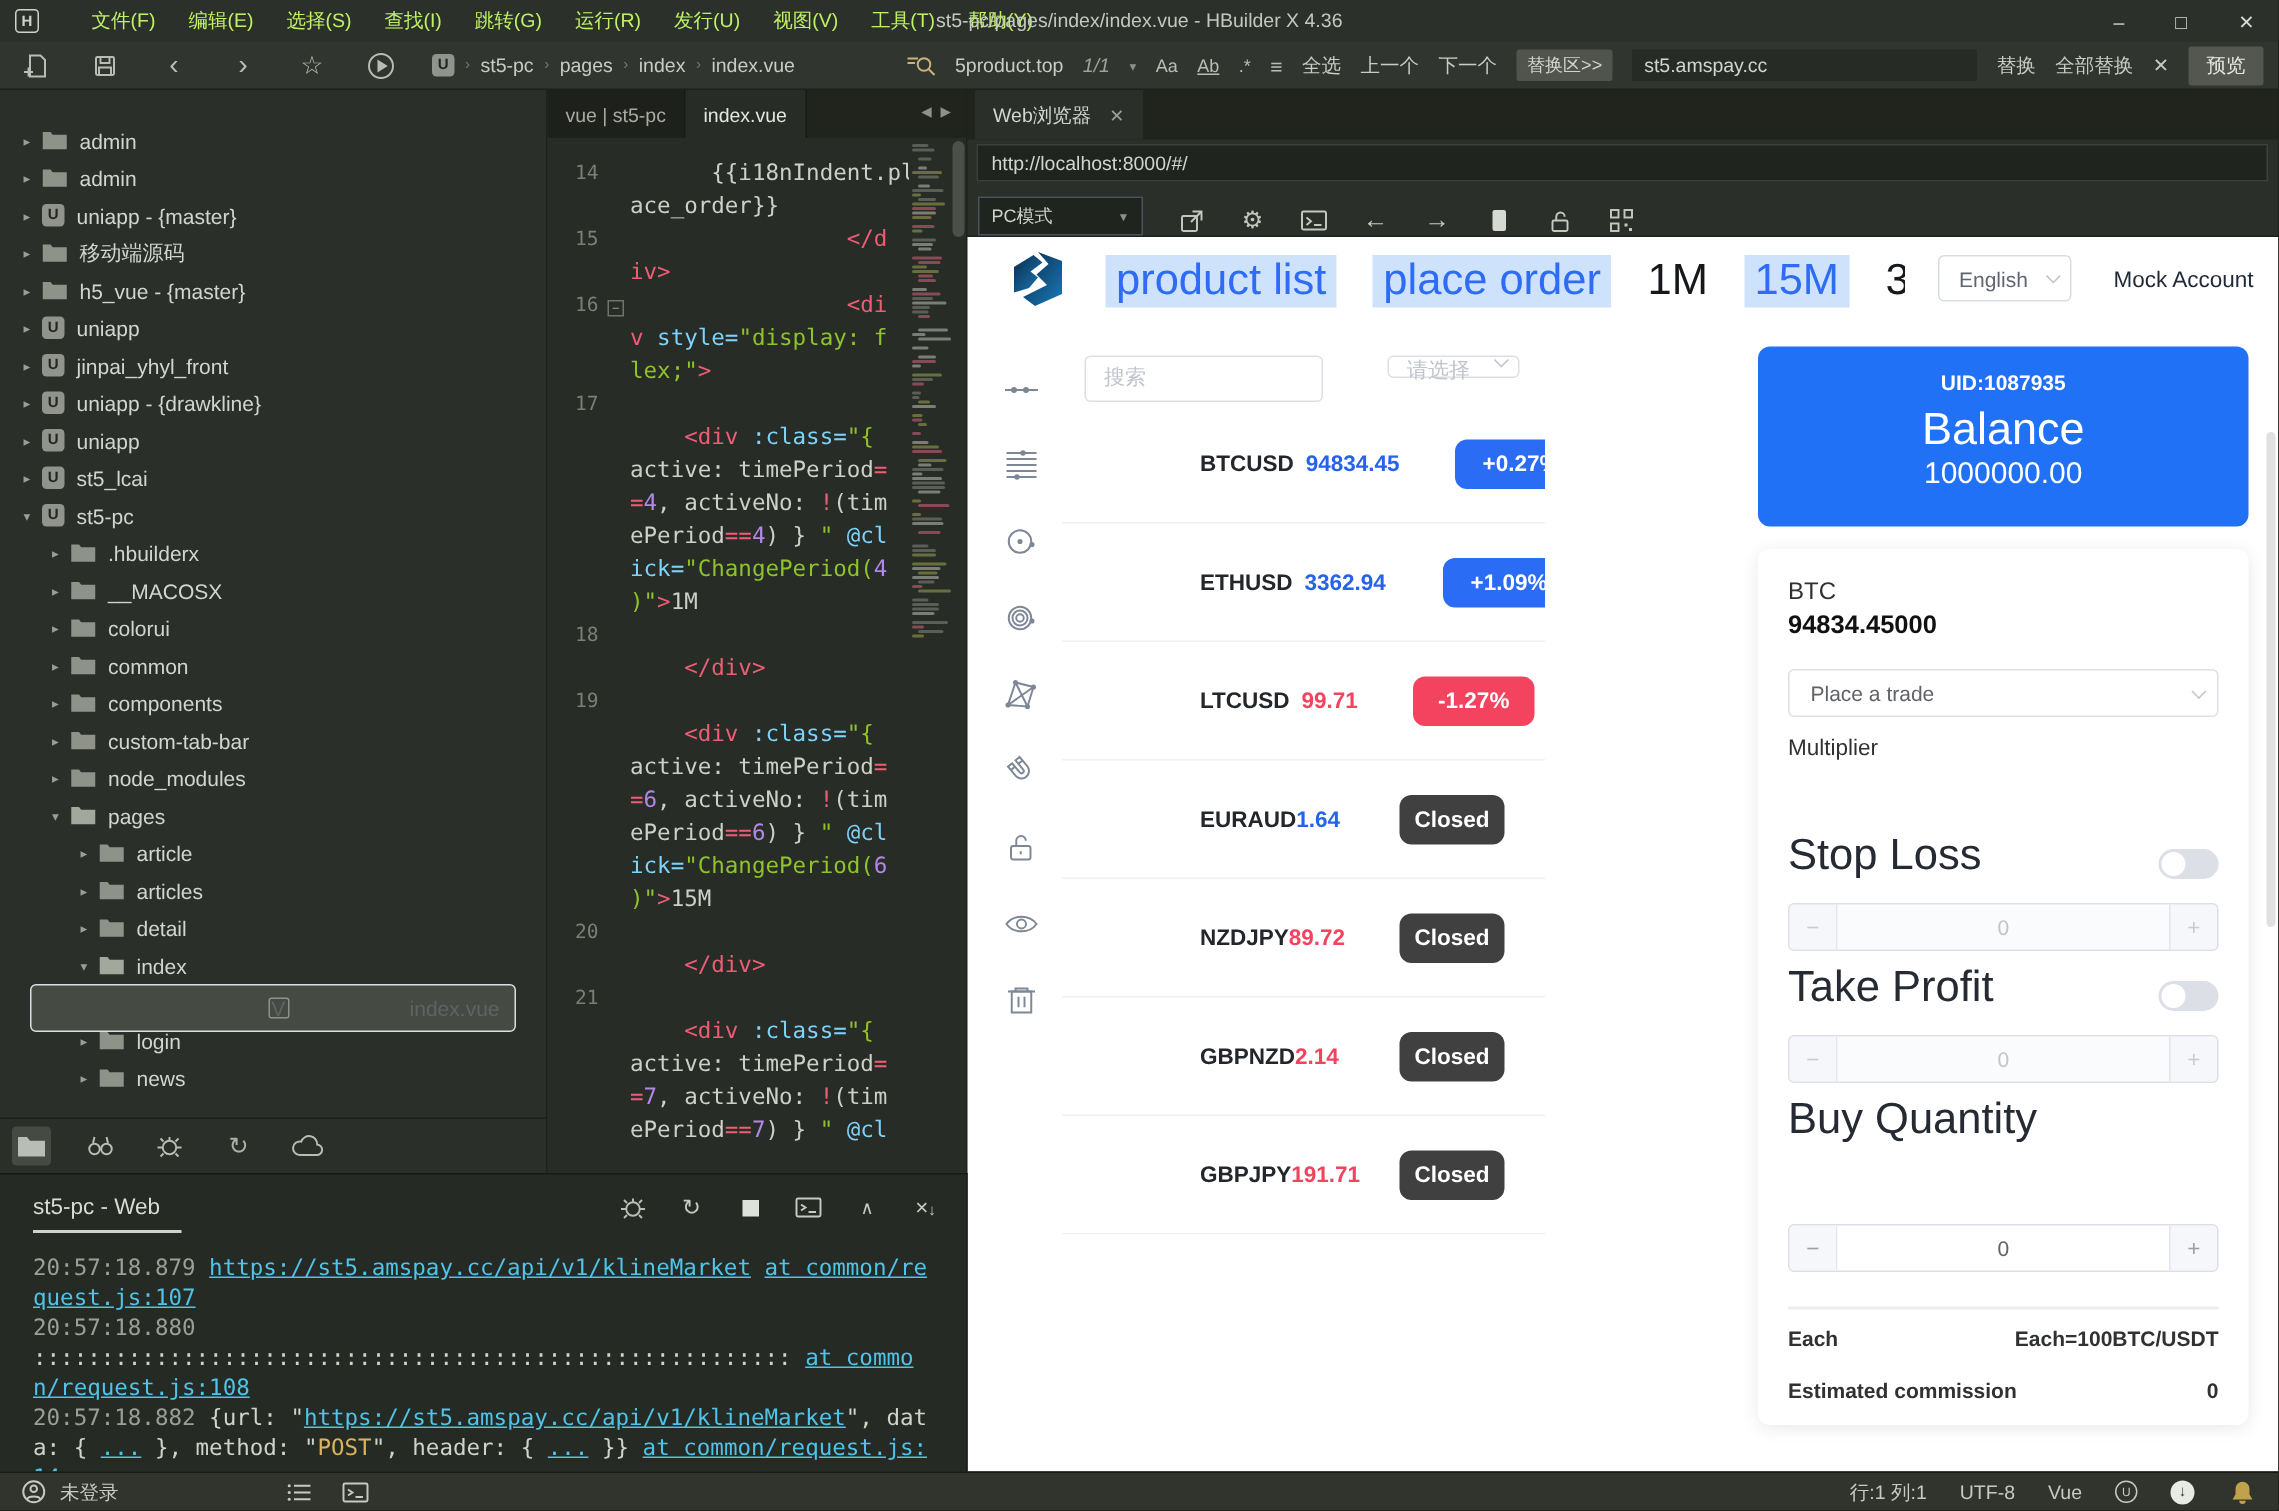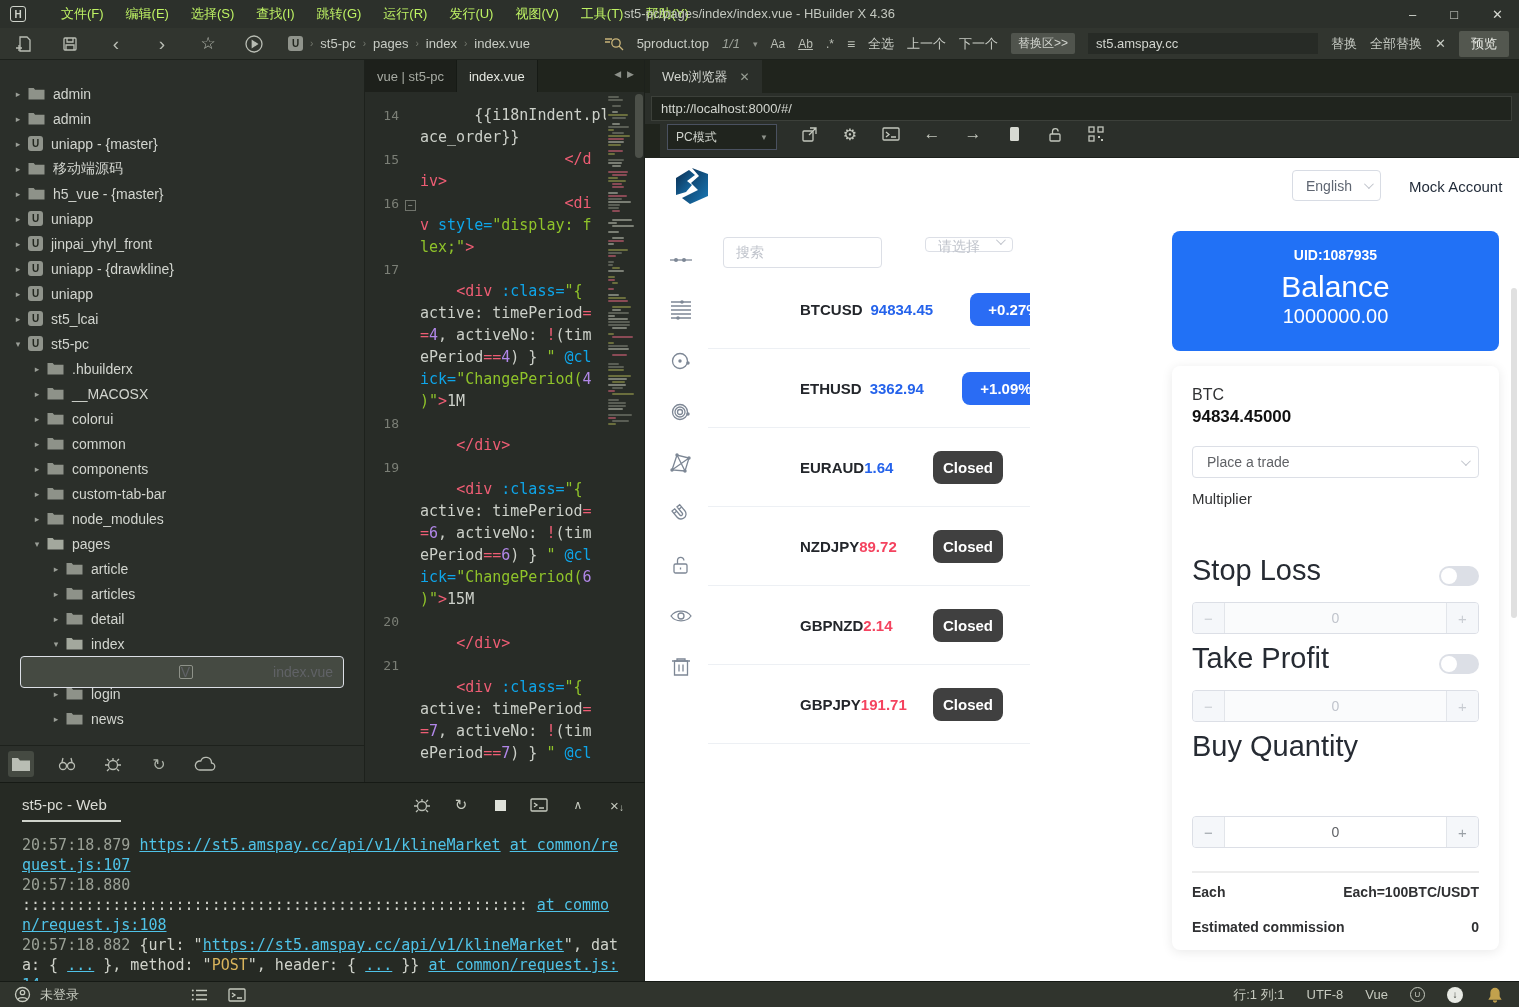"PC模式" .b-toolrow { align-items: flex-start -> flex-end; left: 15px -> 0 }
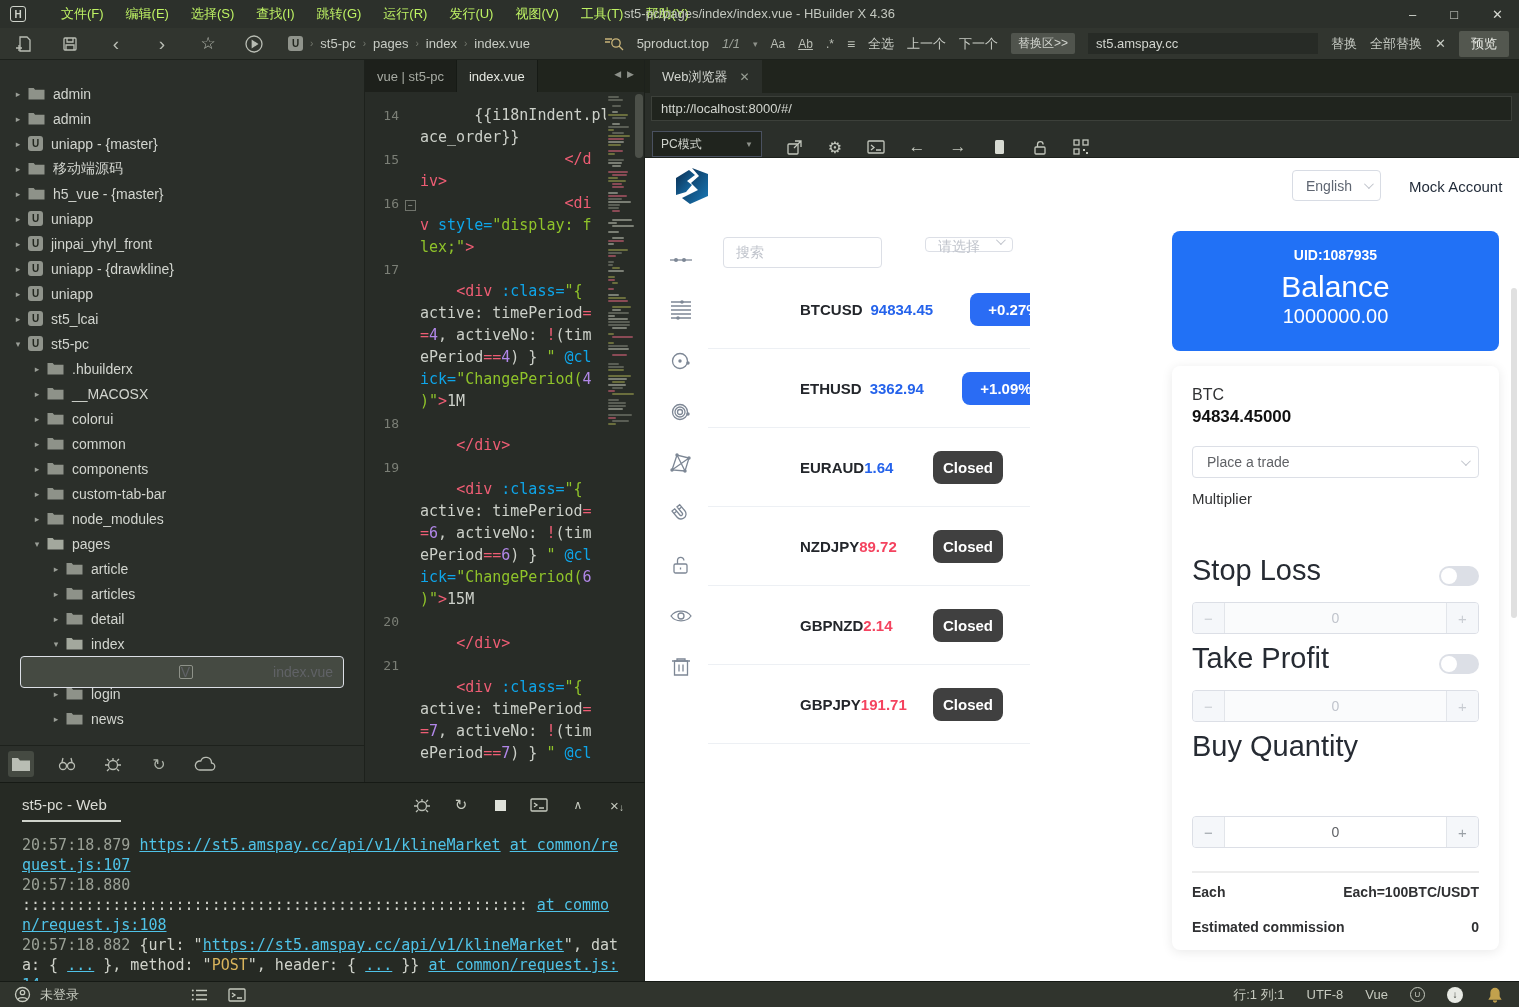"product list" div.pg-nav { html: none -> <div> <div>product list</div> <div>place order</div> <div>1M</div> <div>15M</div> <div>3</div> </div> }
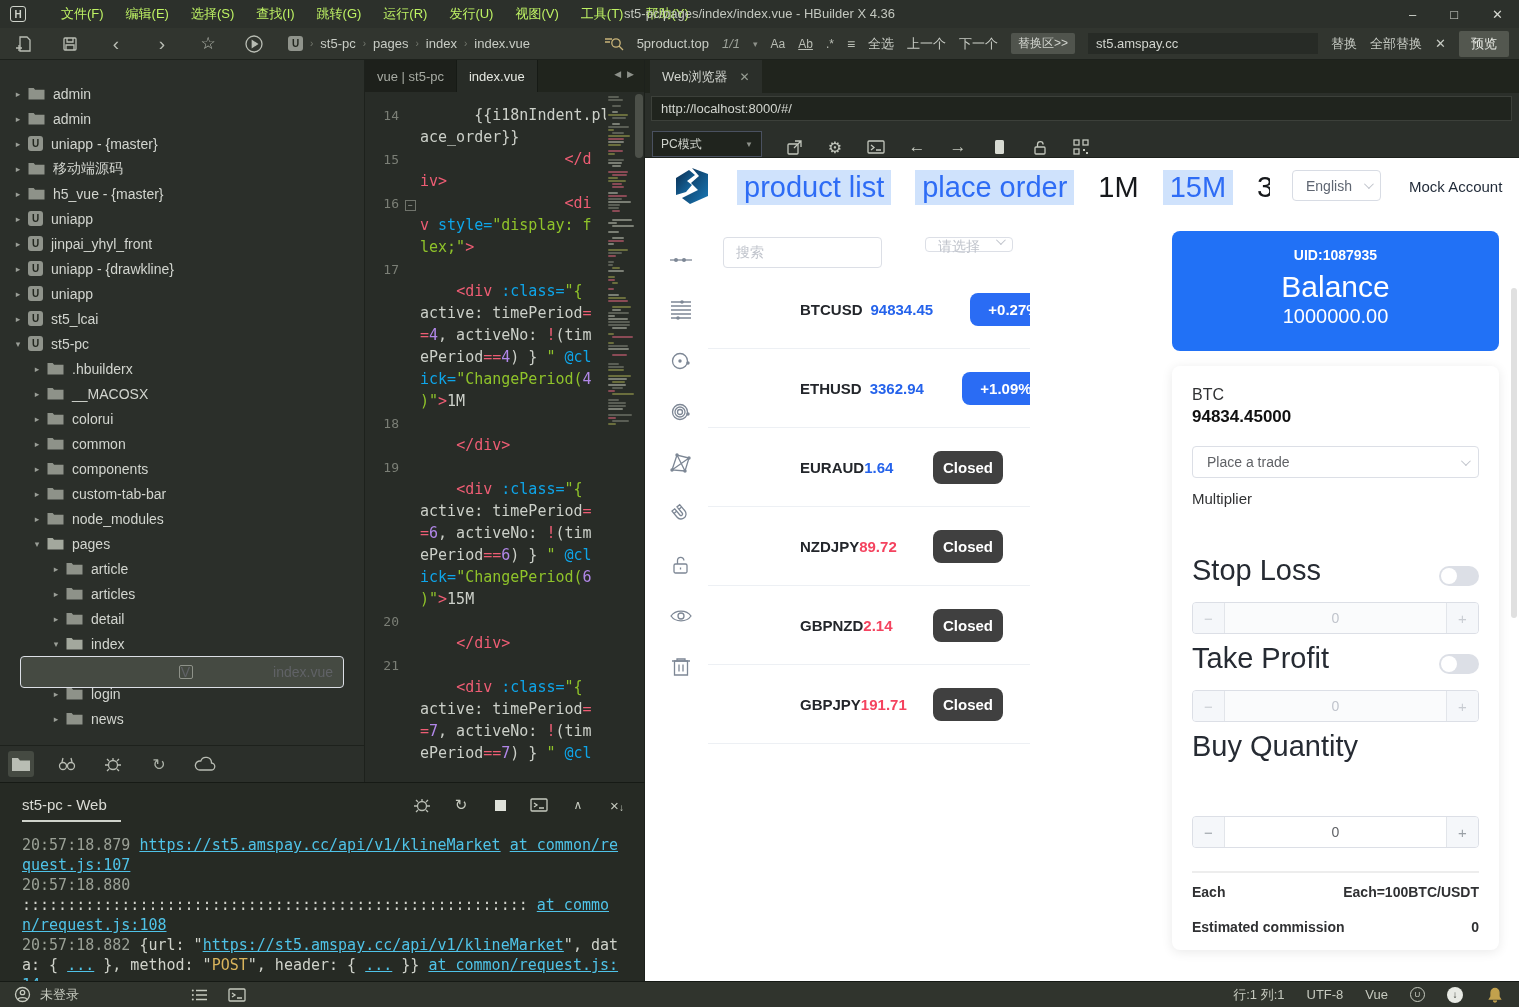"style=" .c-attr { color: #0ea5e9 -> #7dd3fc }
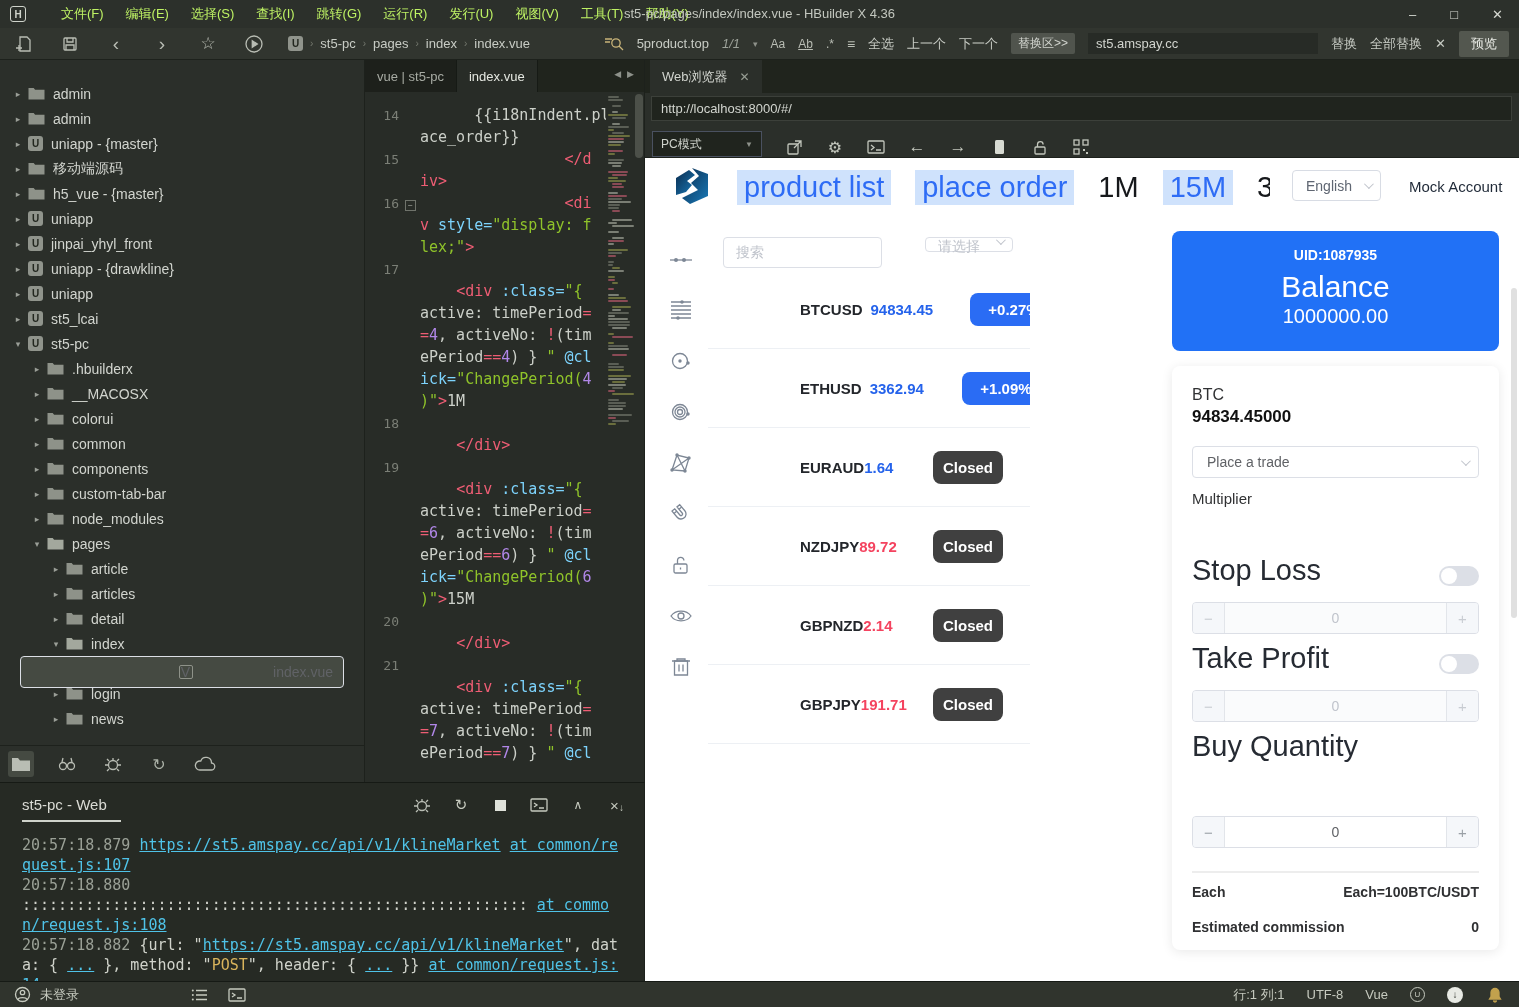"LTCUSD" div.mkt-row { html: none -> <div> <span>LTCUSD</span> <span>99.71</span> <span>-1.27%</span> </div> }
